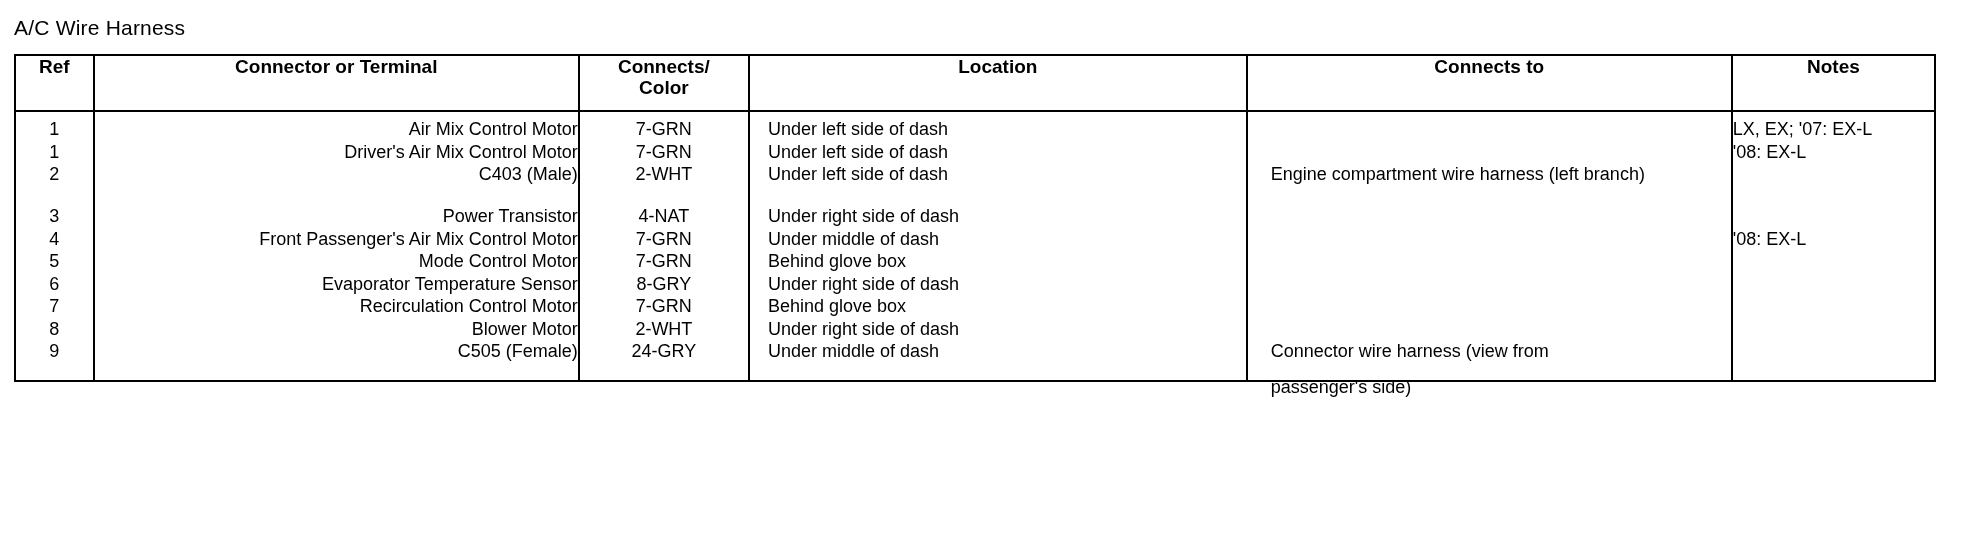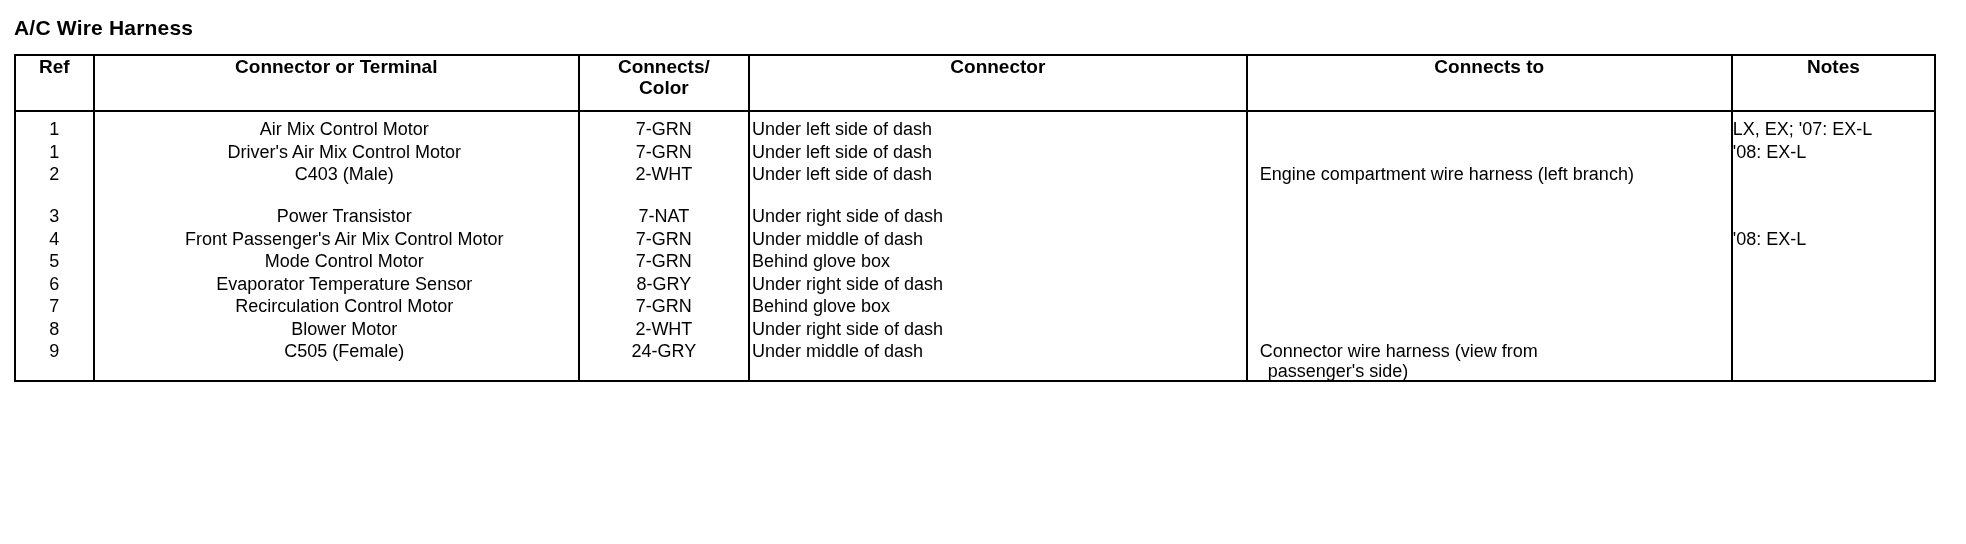"A/C Wire Harness" .doc-title { font-weight: bold -> normal }
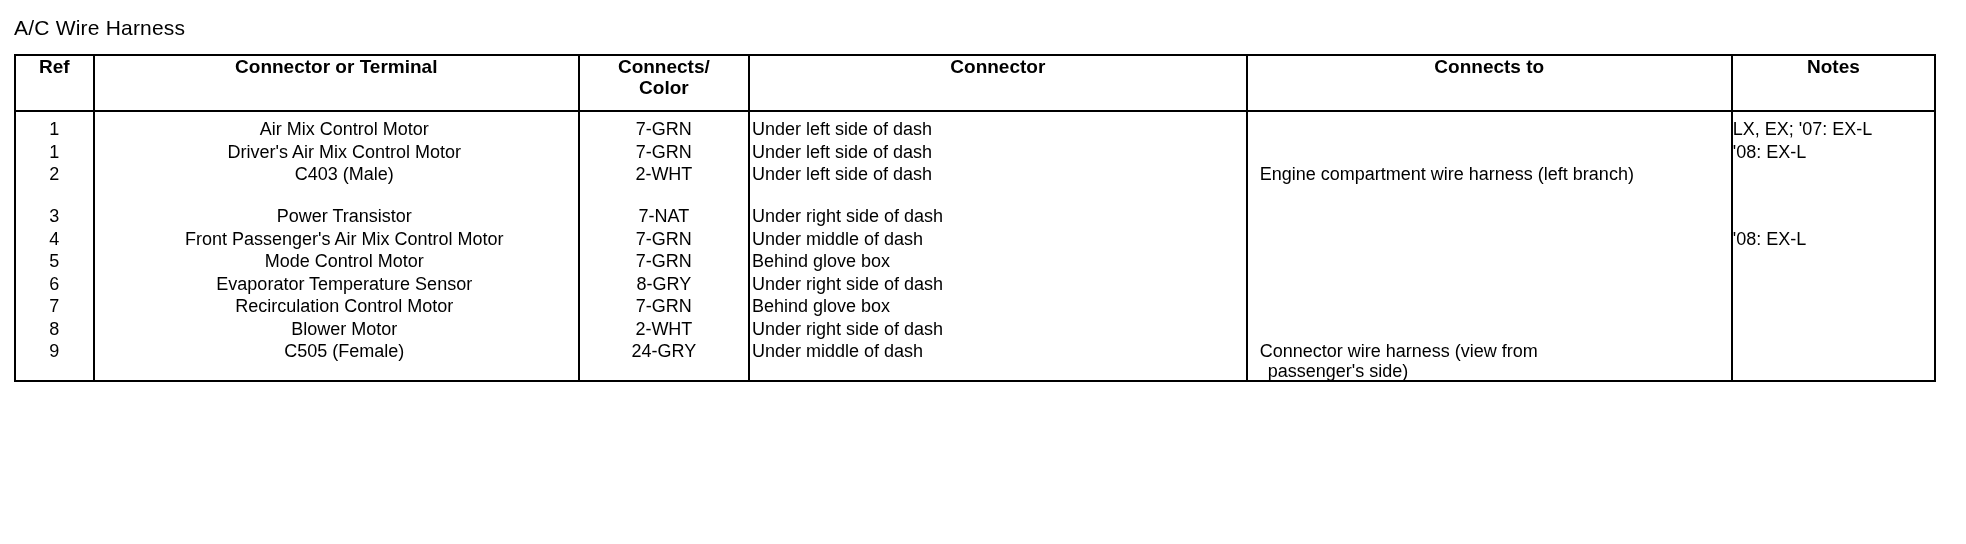"Connector" th { text: Connector -> Location }
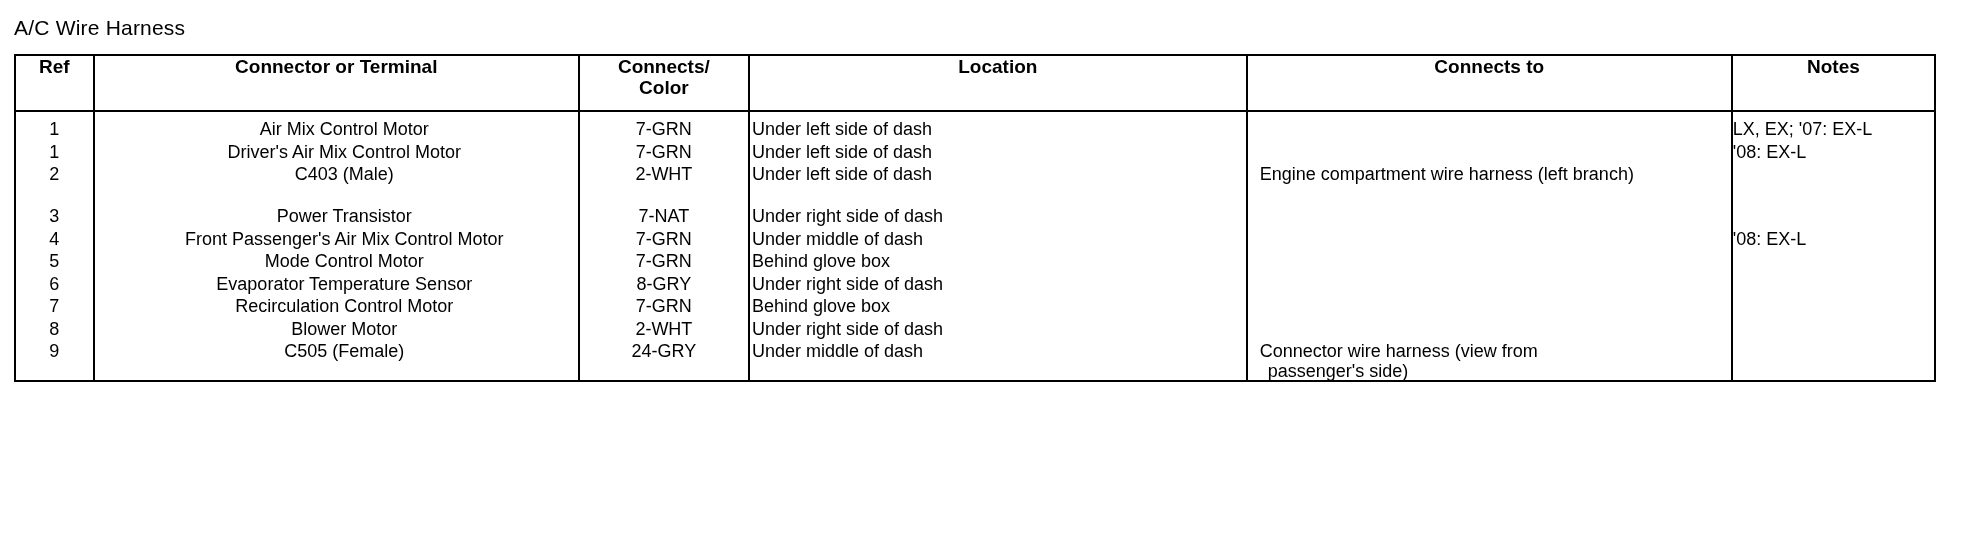"Air Mix Control Motor" .conn .ln { text-align: center -> right }
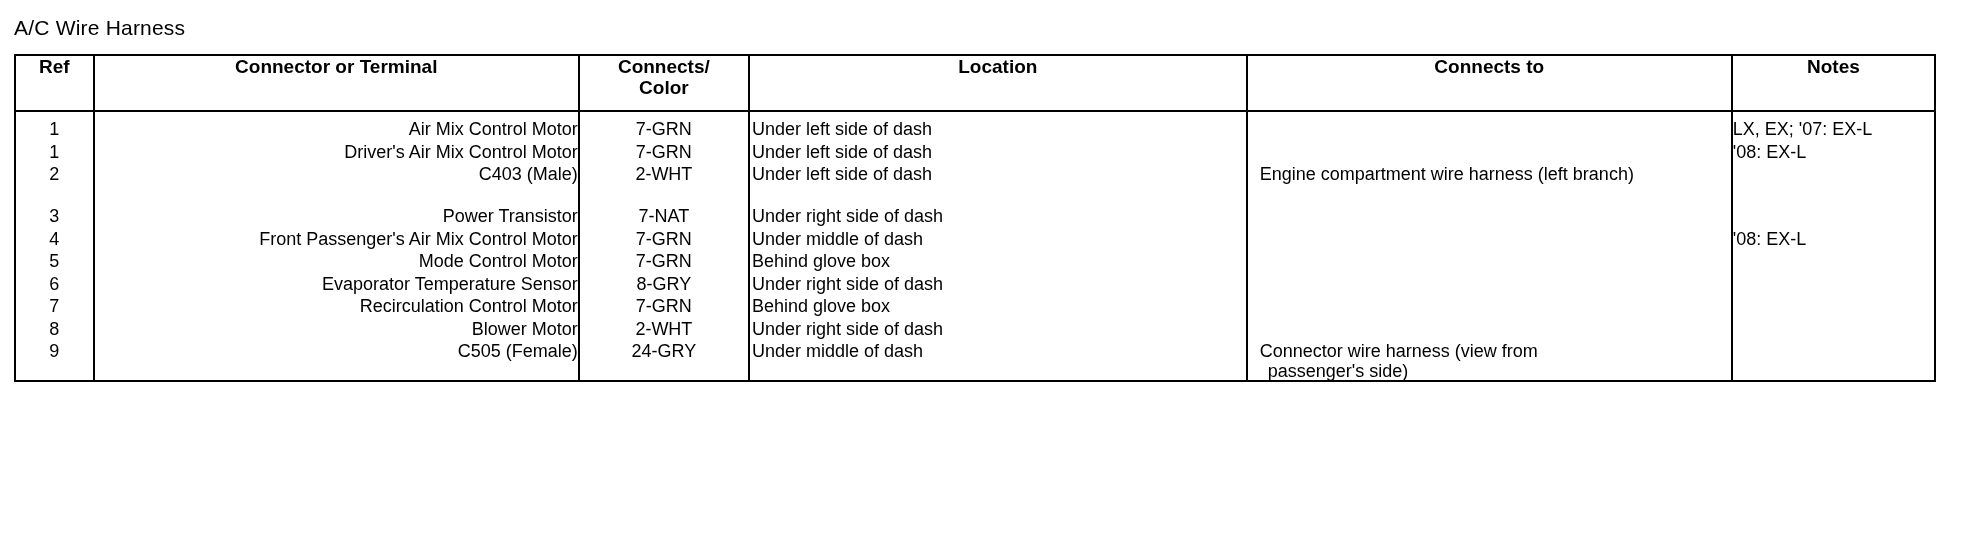"Under left side of dash" .loc .ln { padding-left: 2px -> 18px }
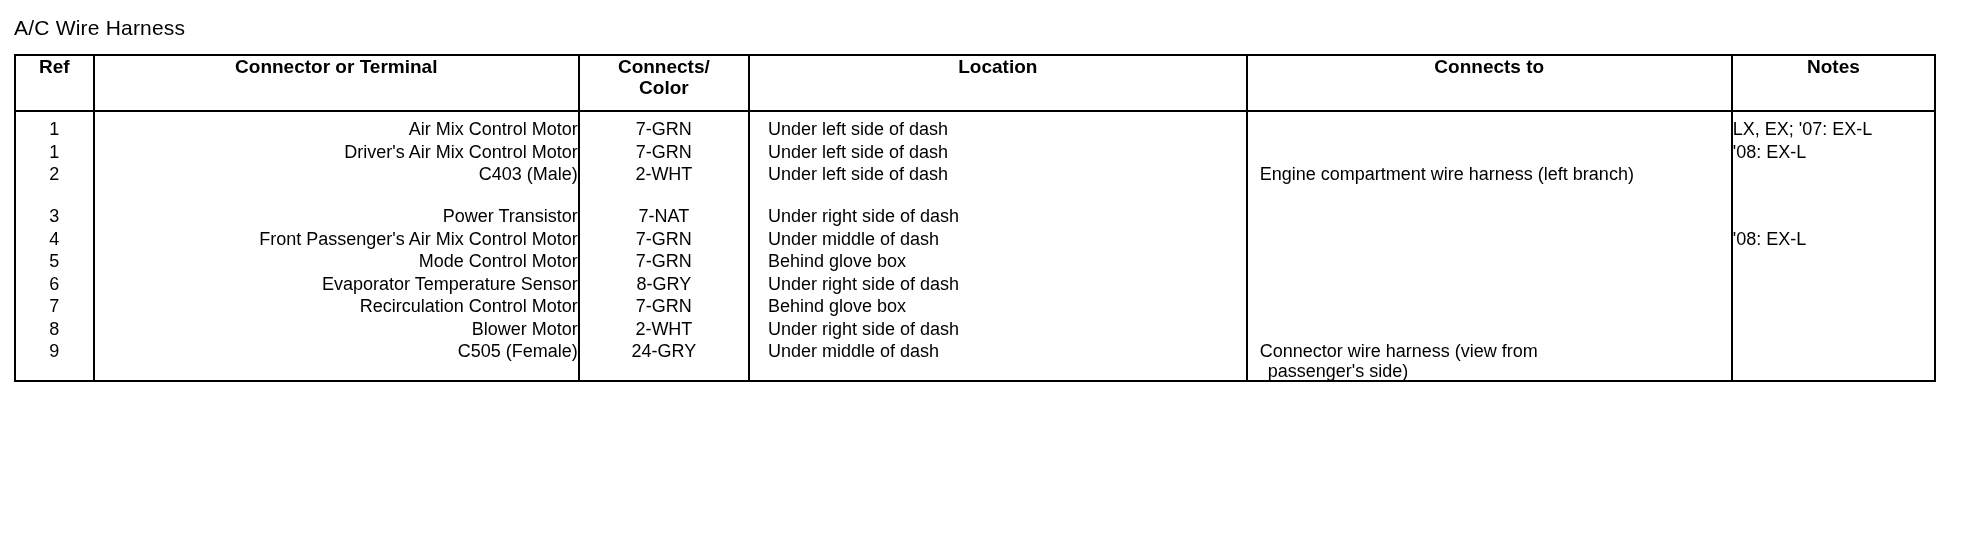"Engine compartment wire harness (left" .connects .ln { padding-left: 12px -> 23px }
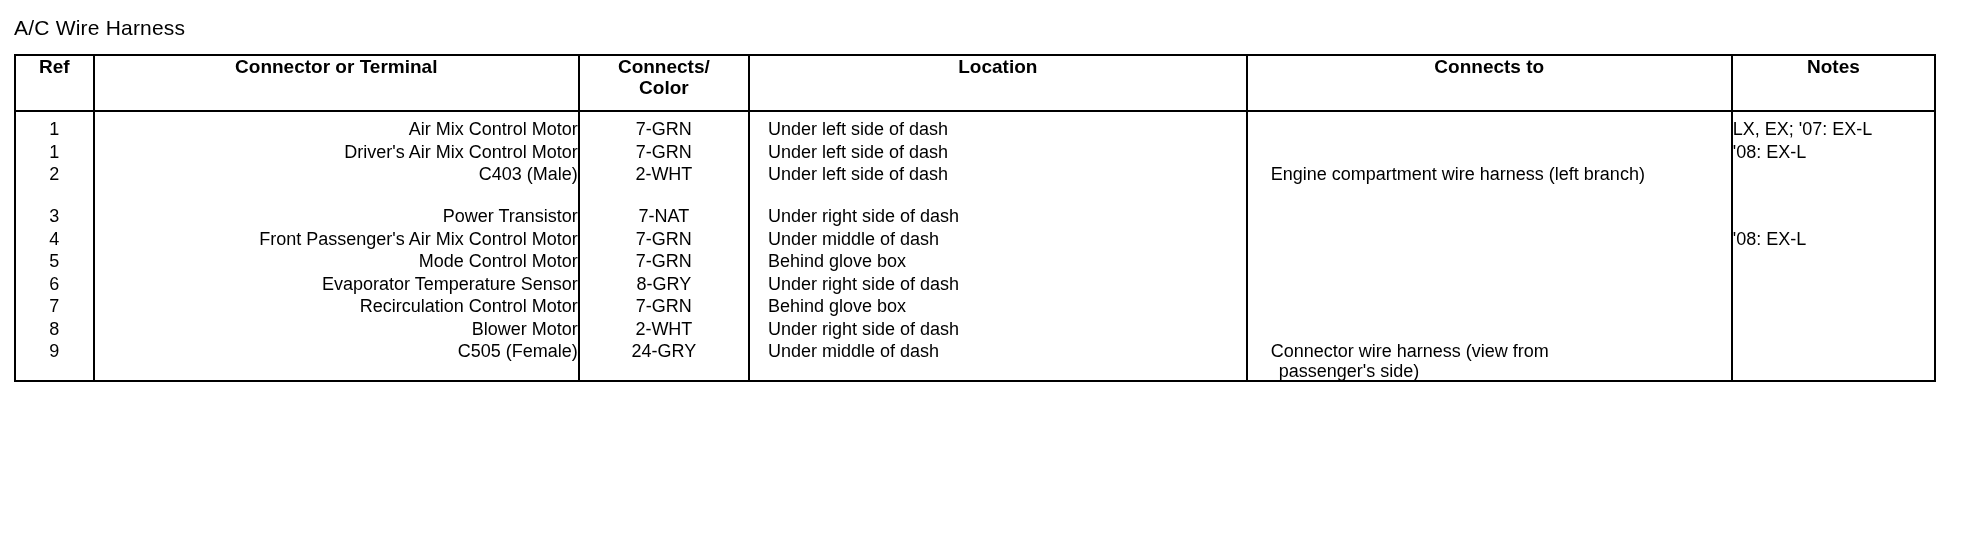"7-NAT" div.ln { text: 7-NAT -> 4-NAT }
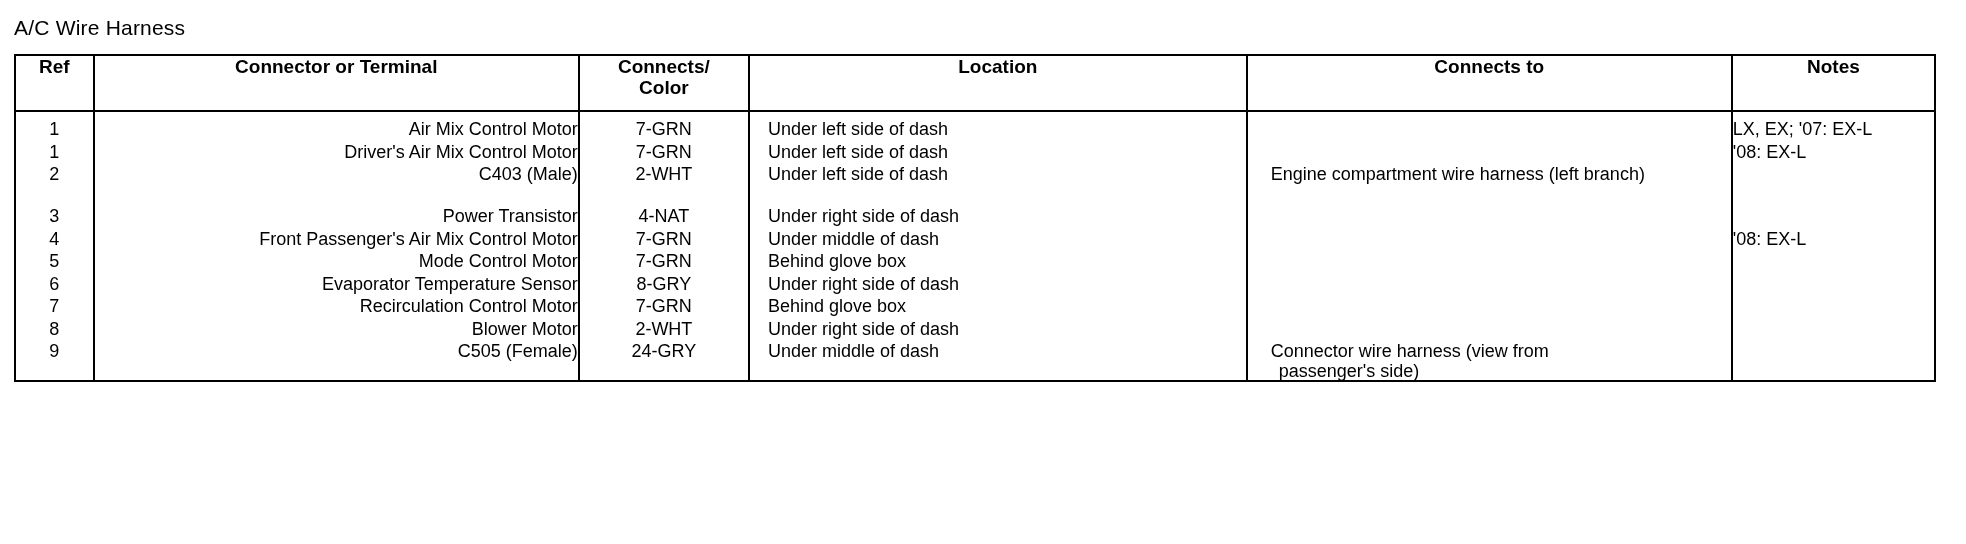"passenger's side)" .r11 { margin-left: 8px -> none; top: 248px -> 264px }
